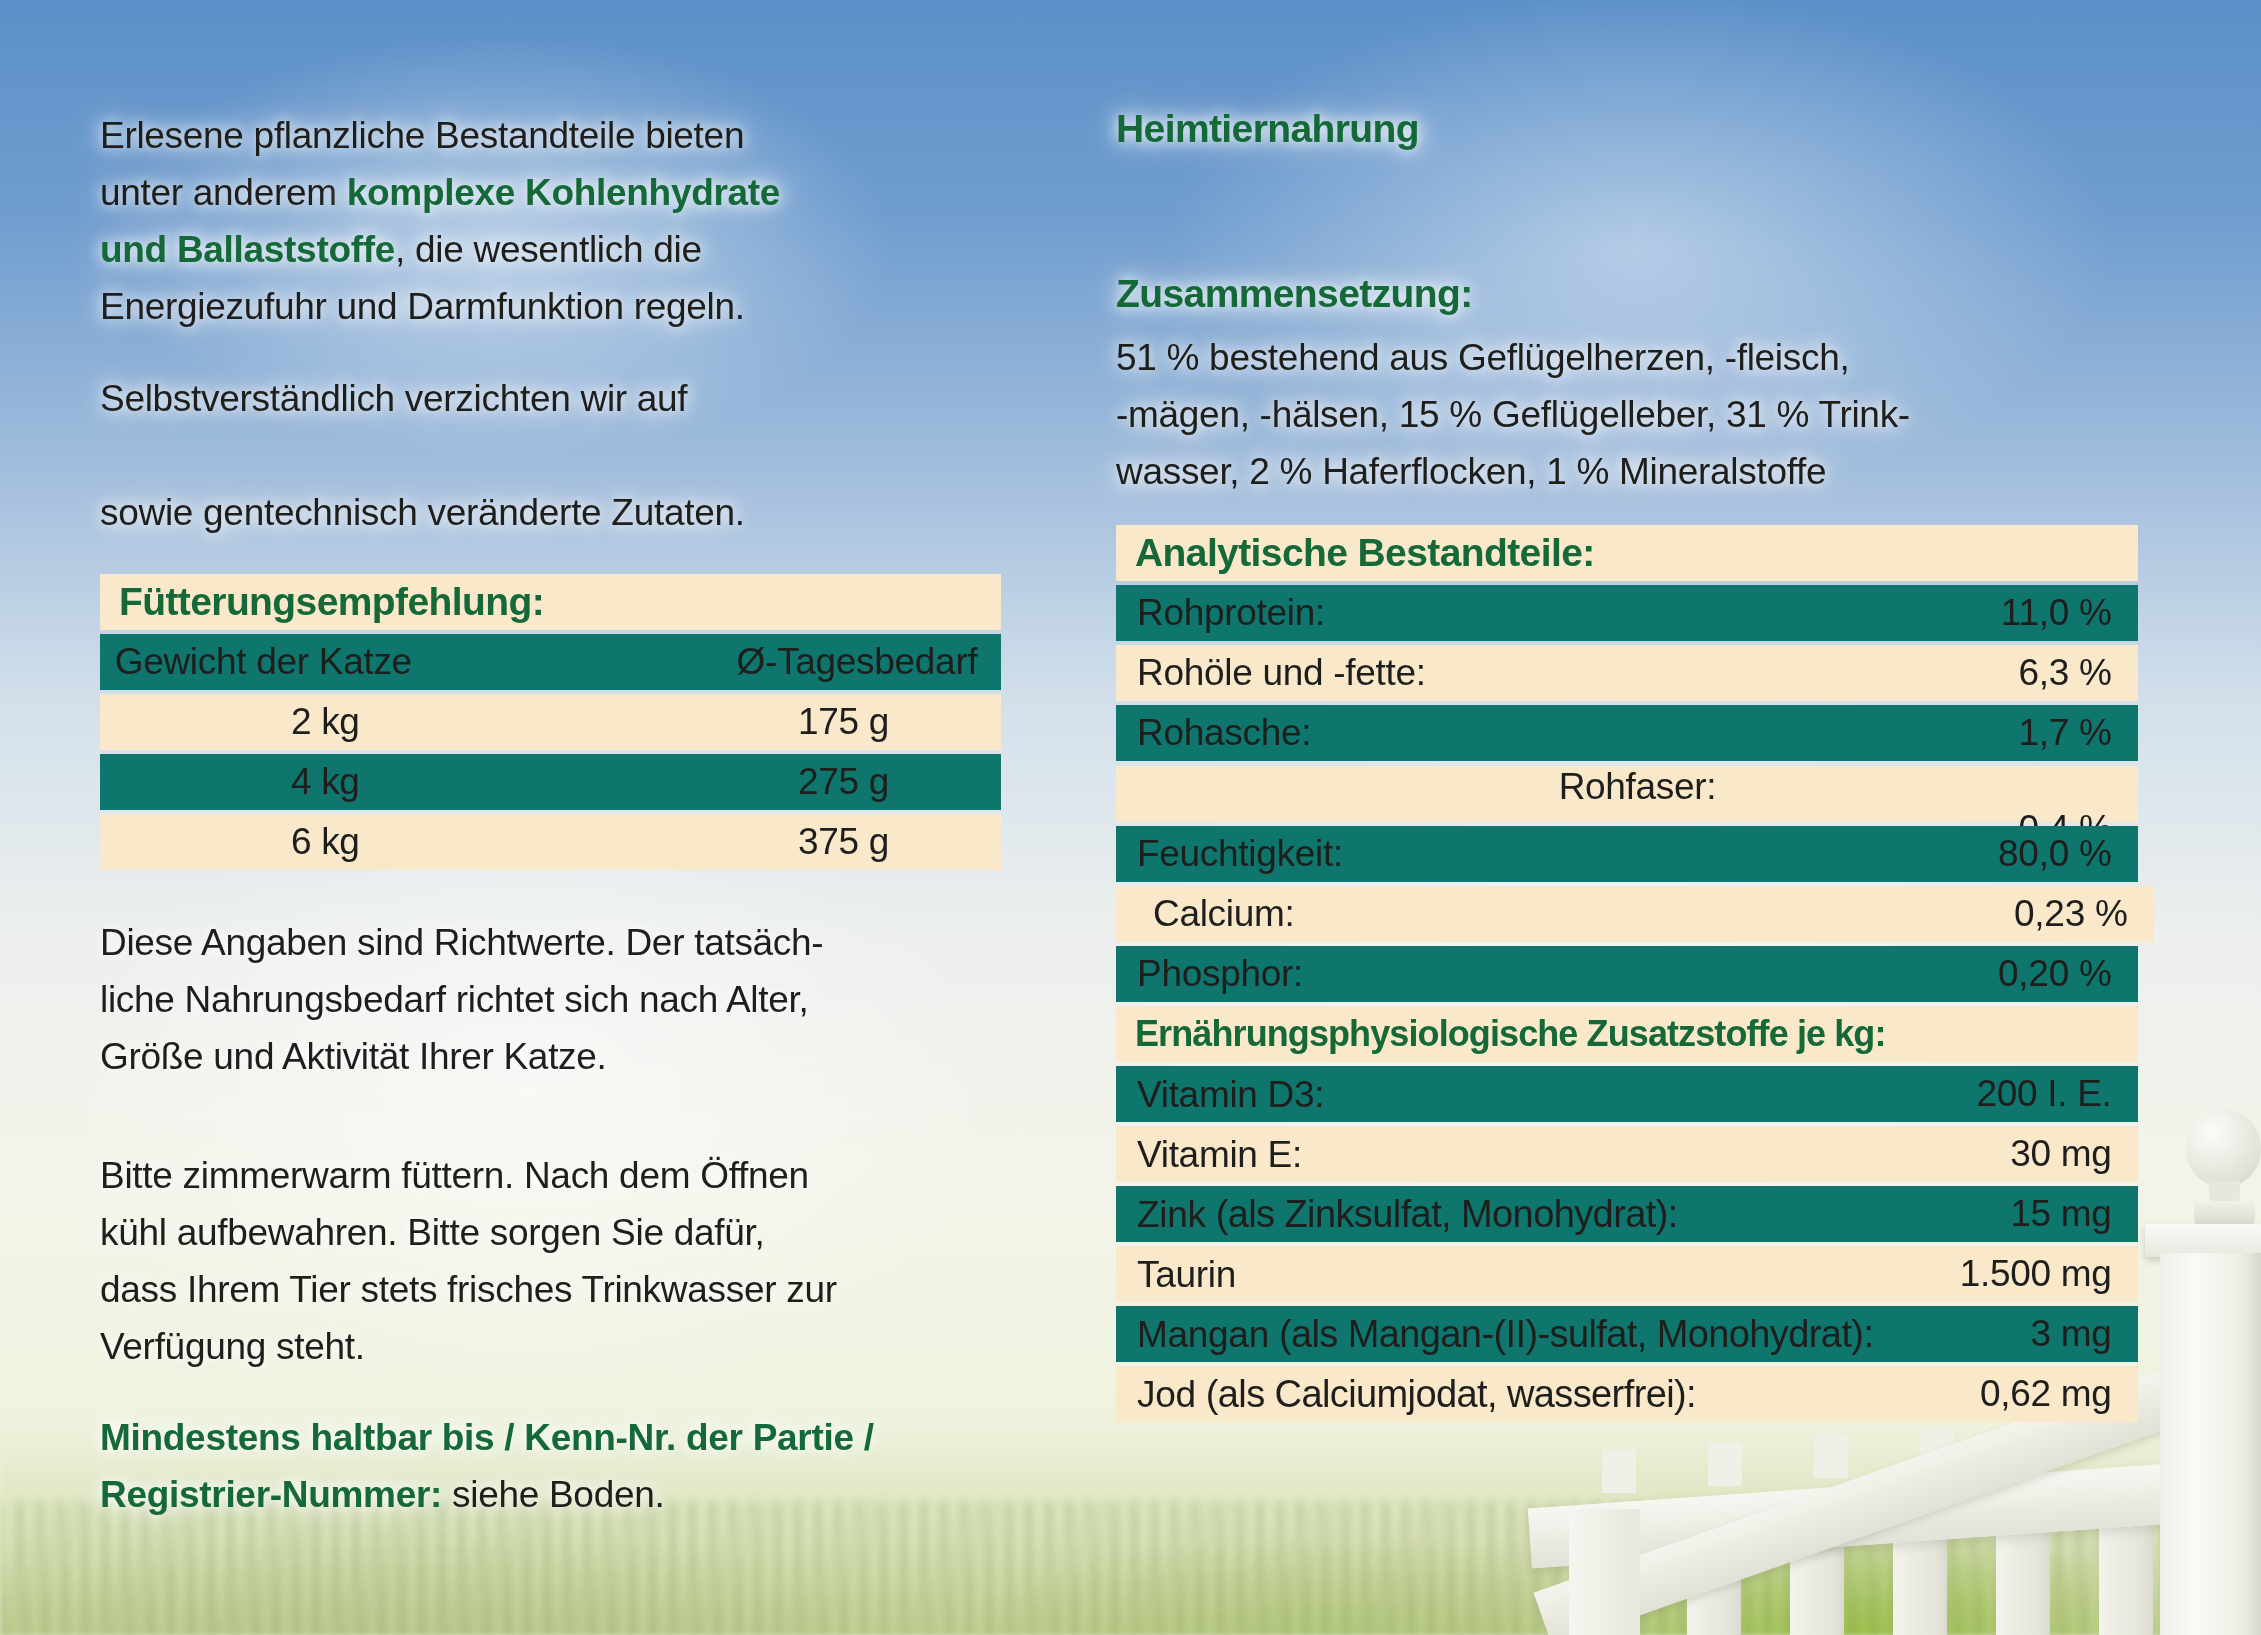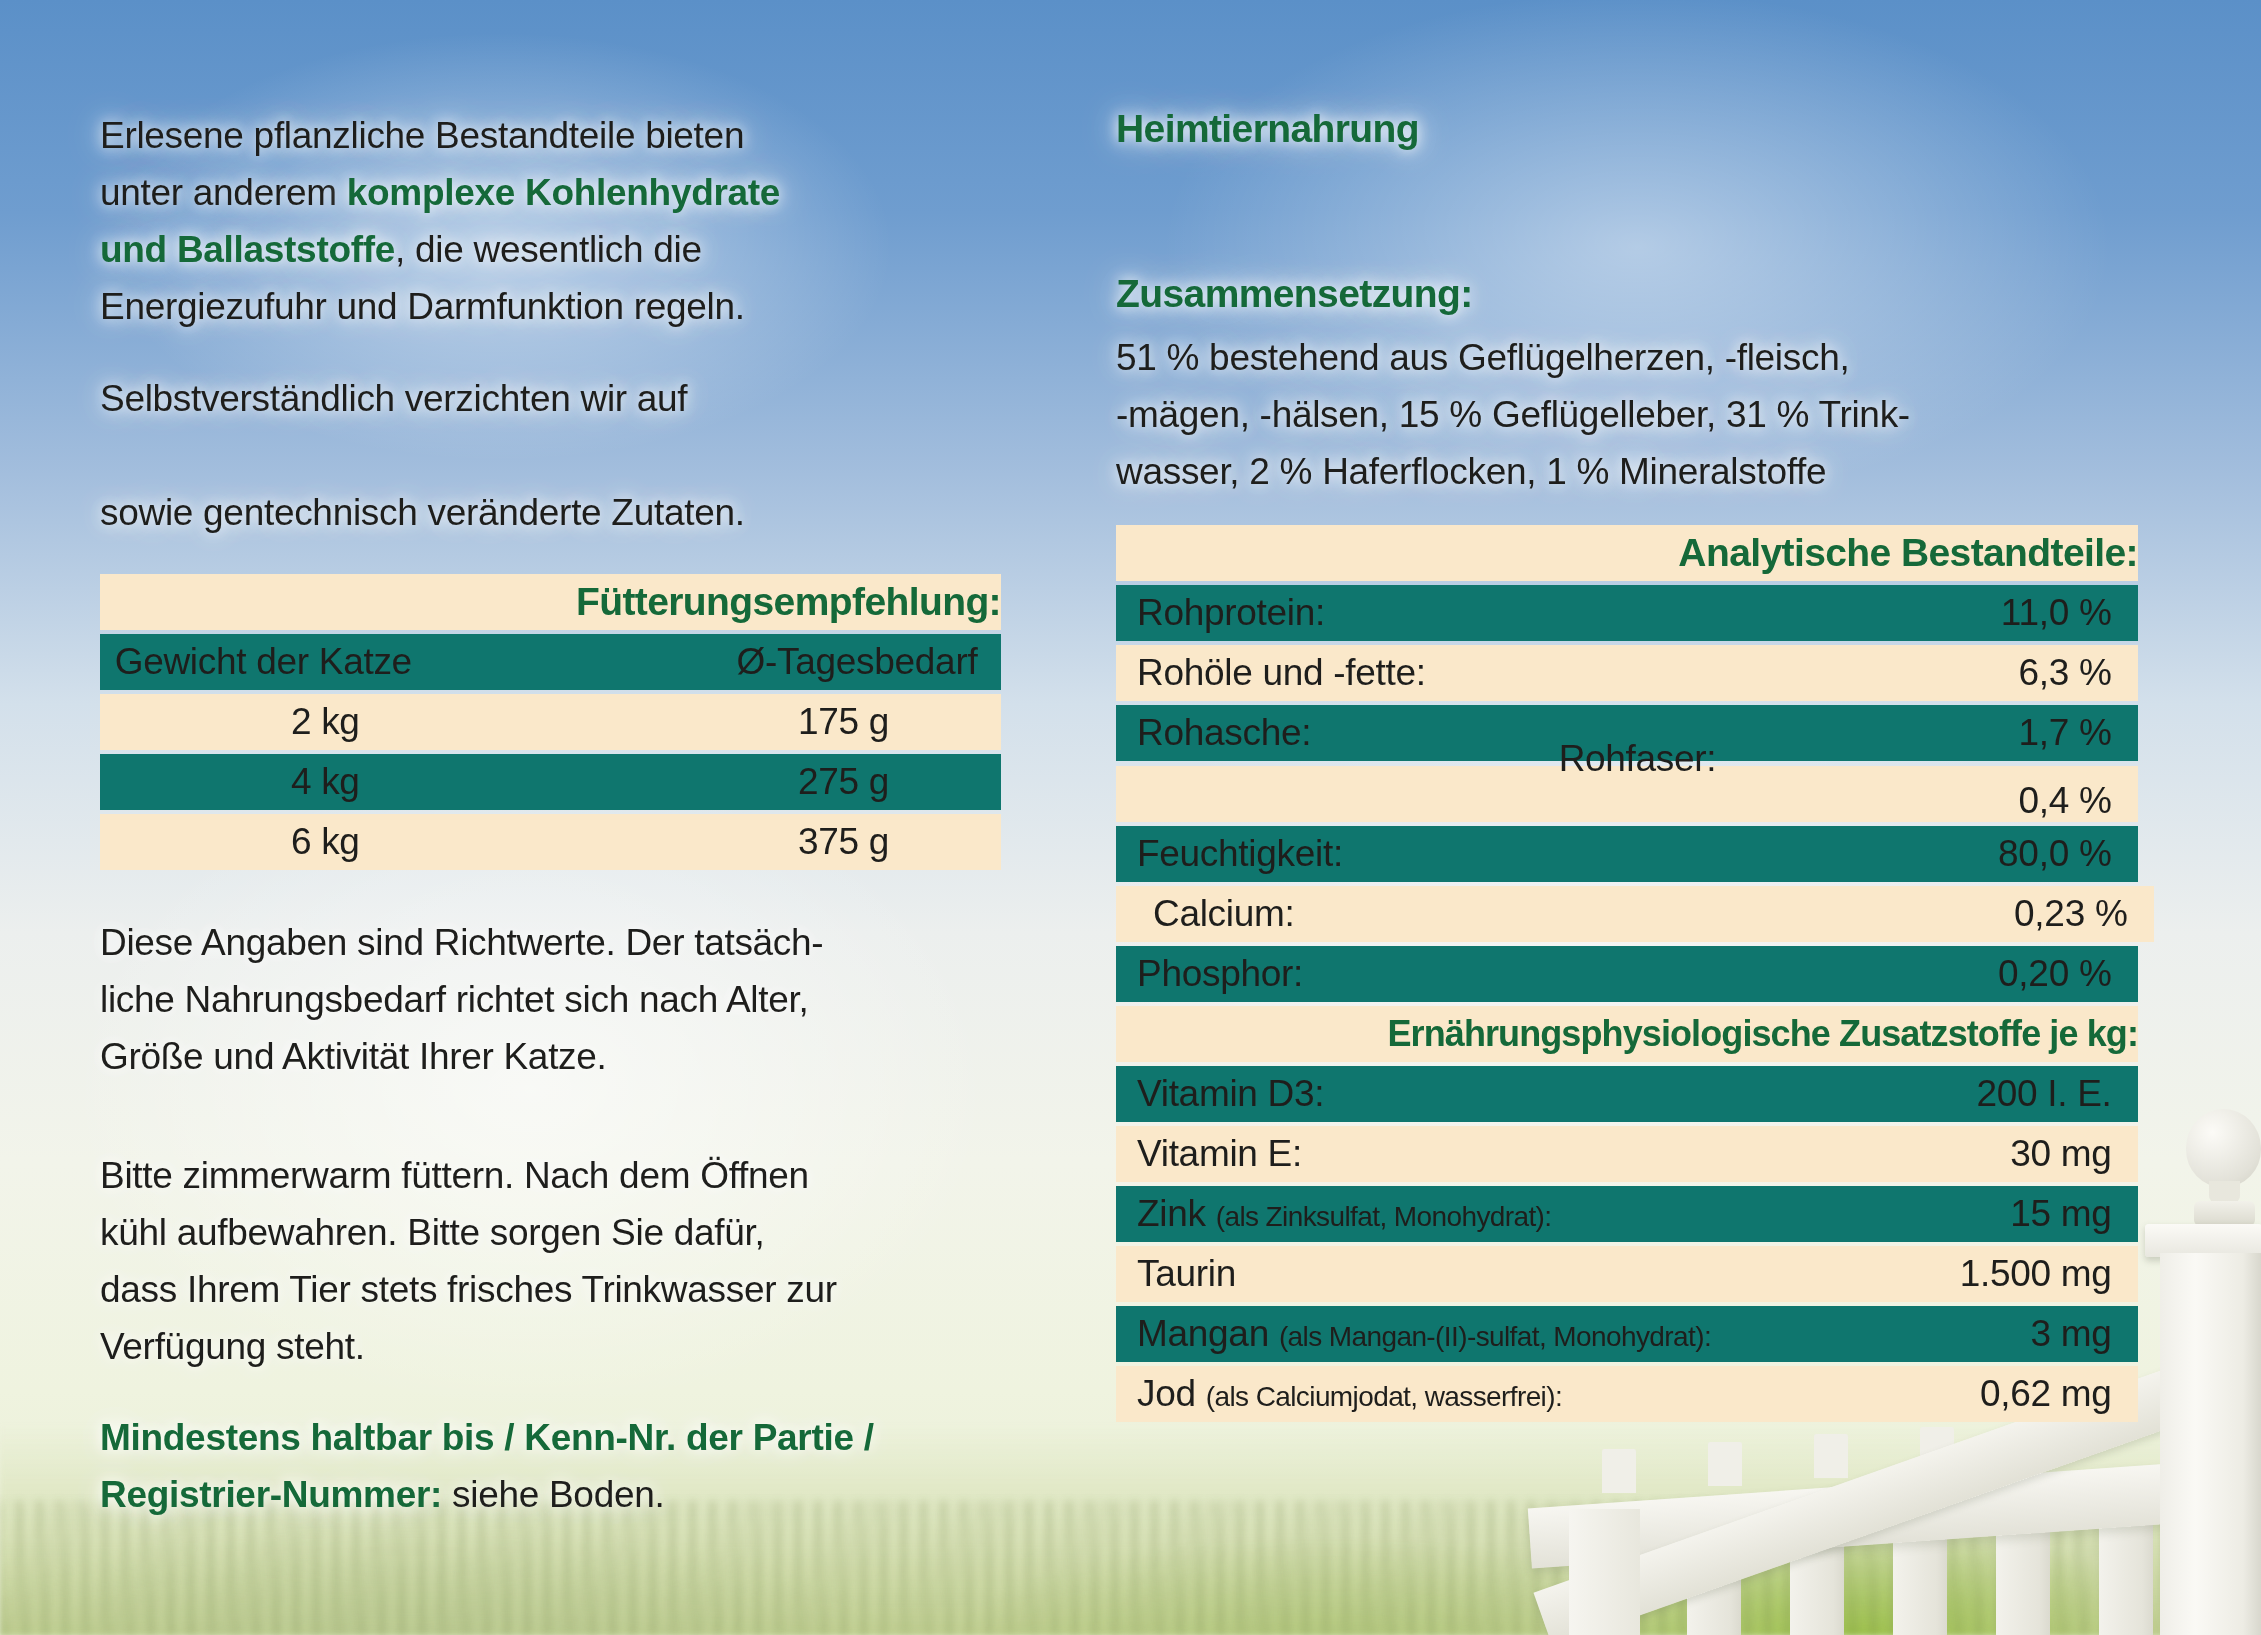"Analytische Bestandteile:" .band { justify-content: flex-end -> none }
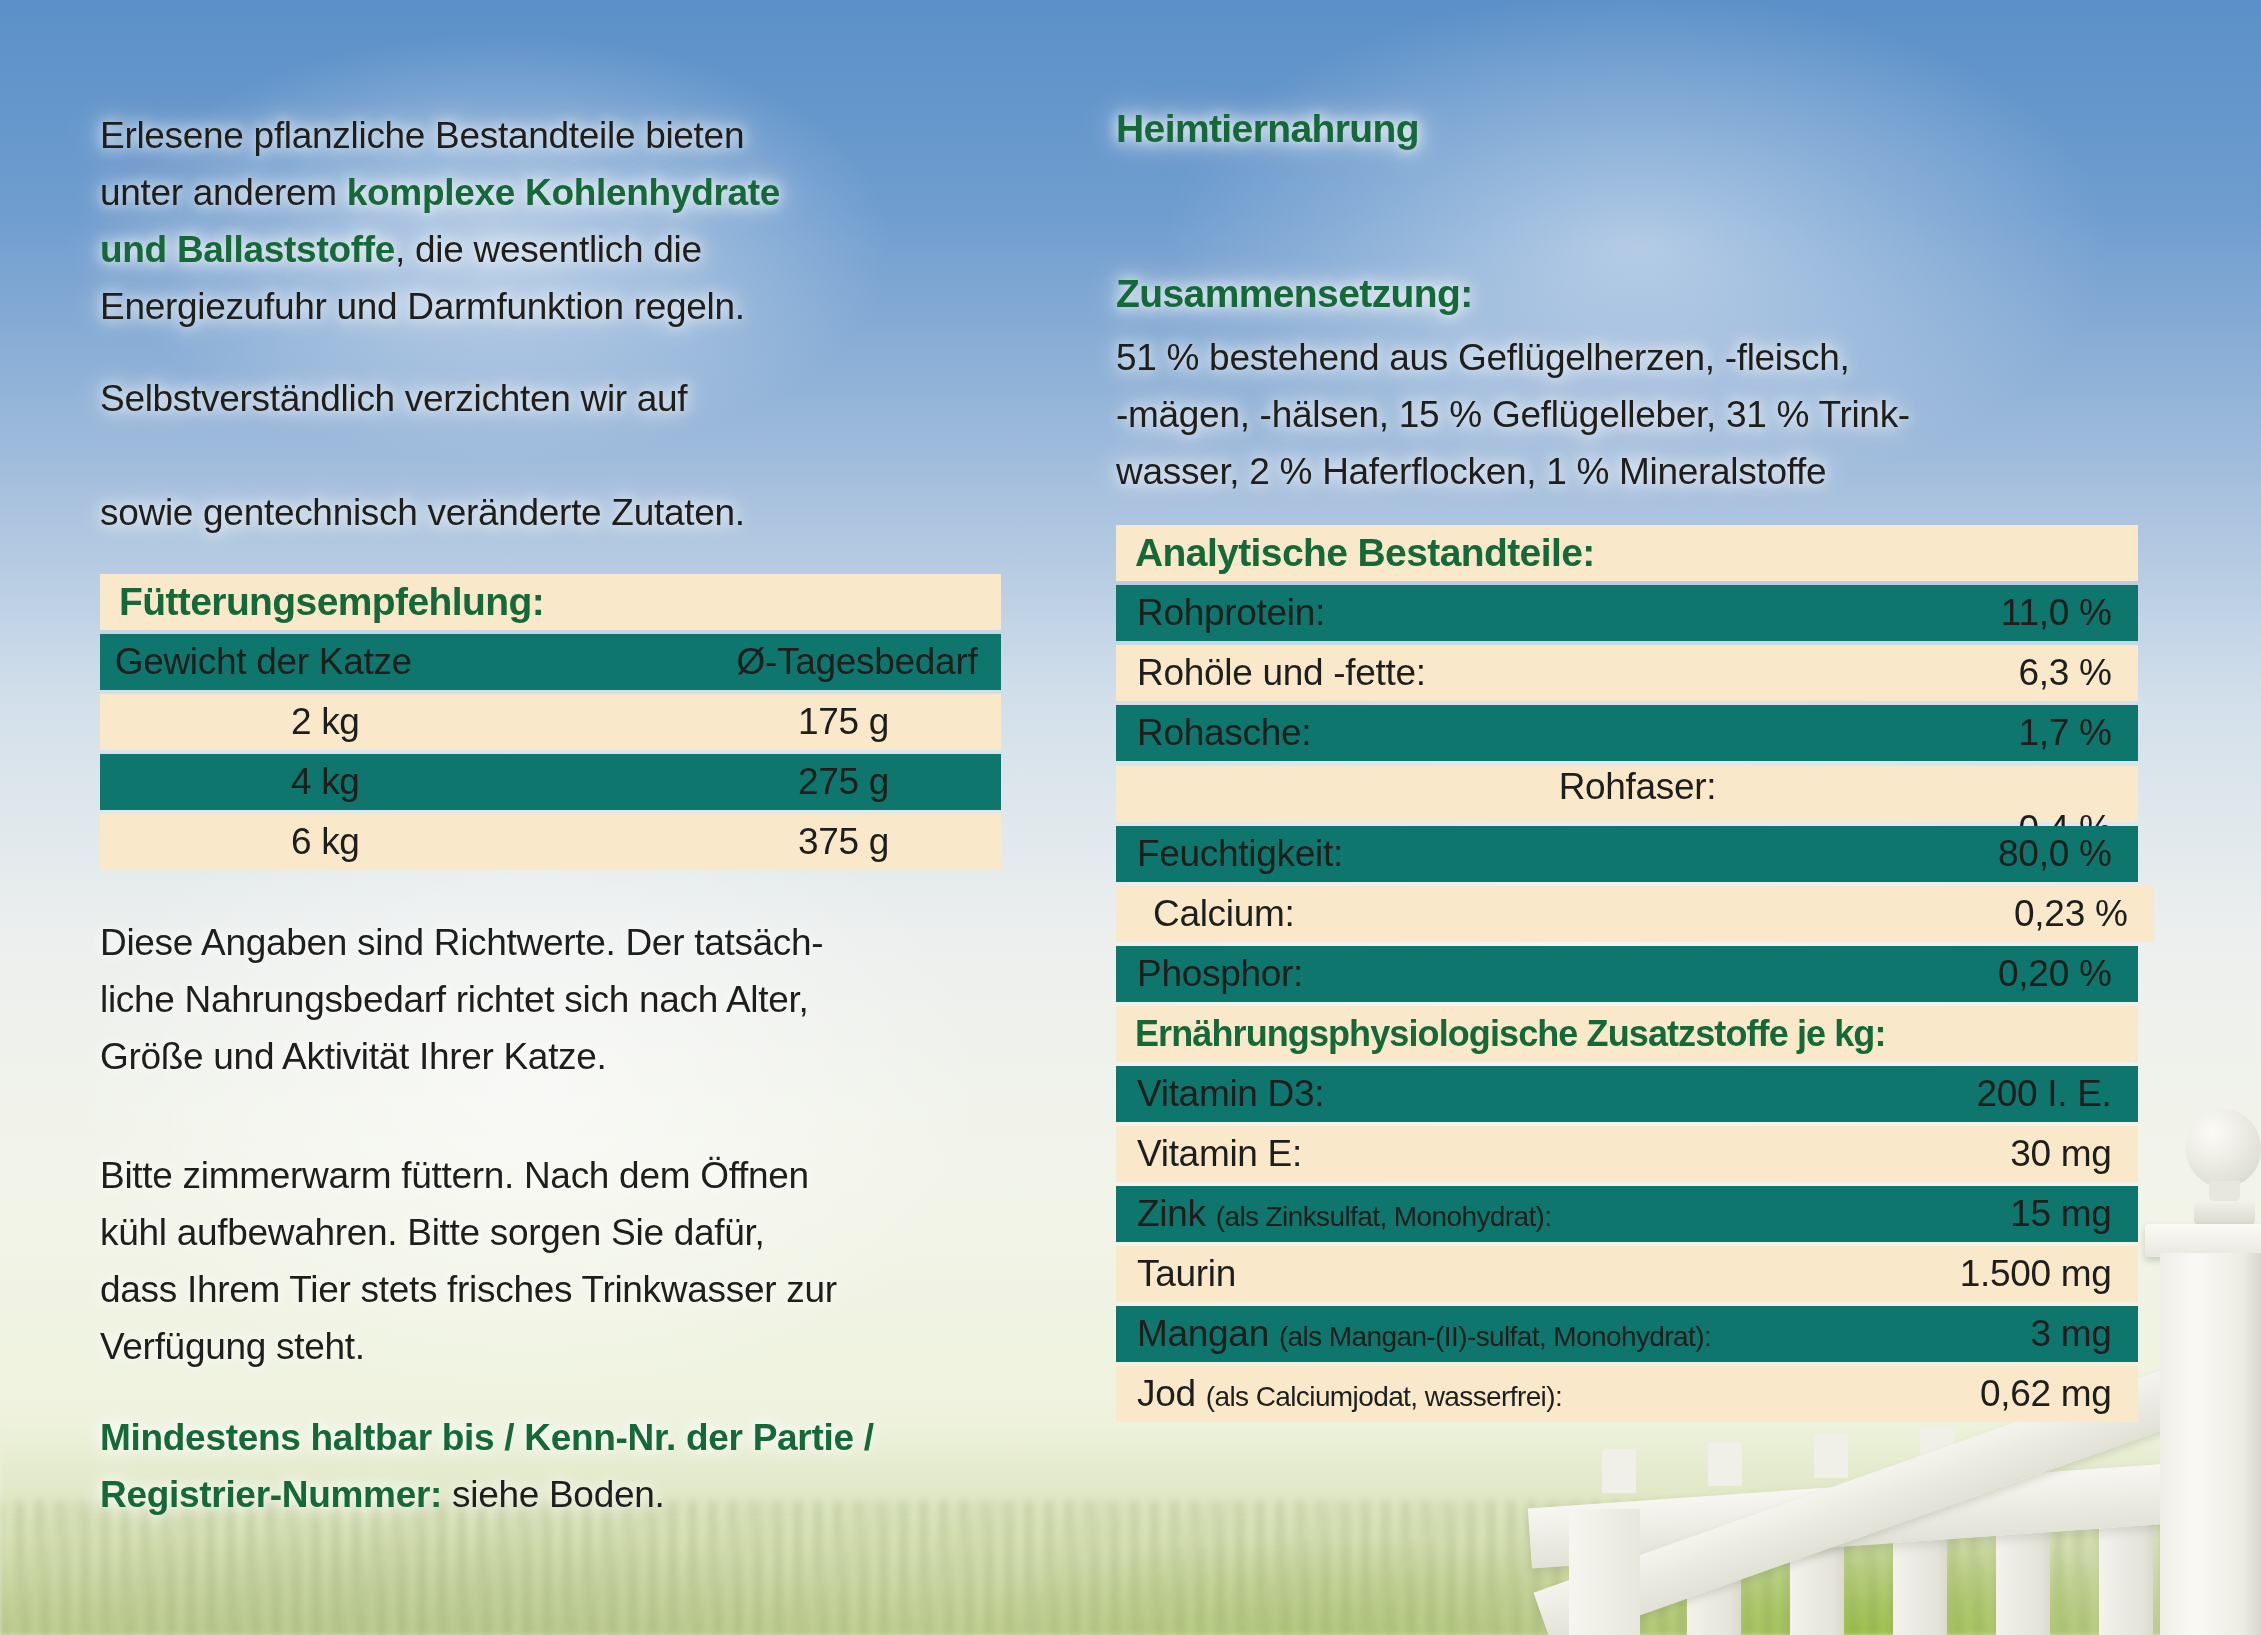"(als Zinksulfat, Monohydrat):" .band .label .small { font-size: 28px -> 38px }
